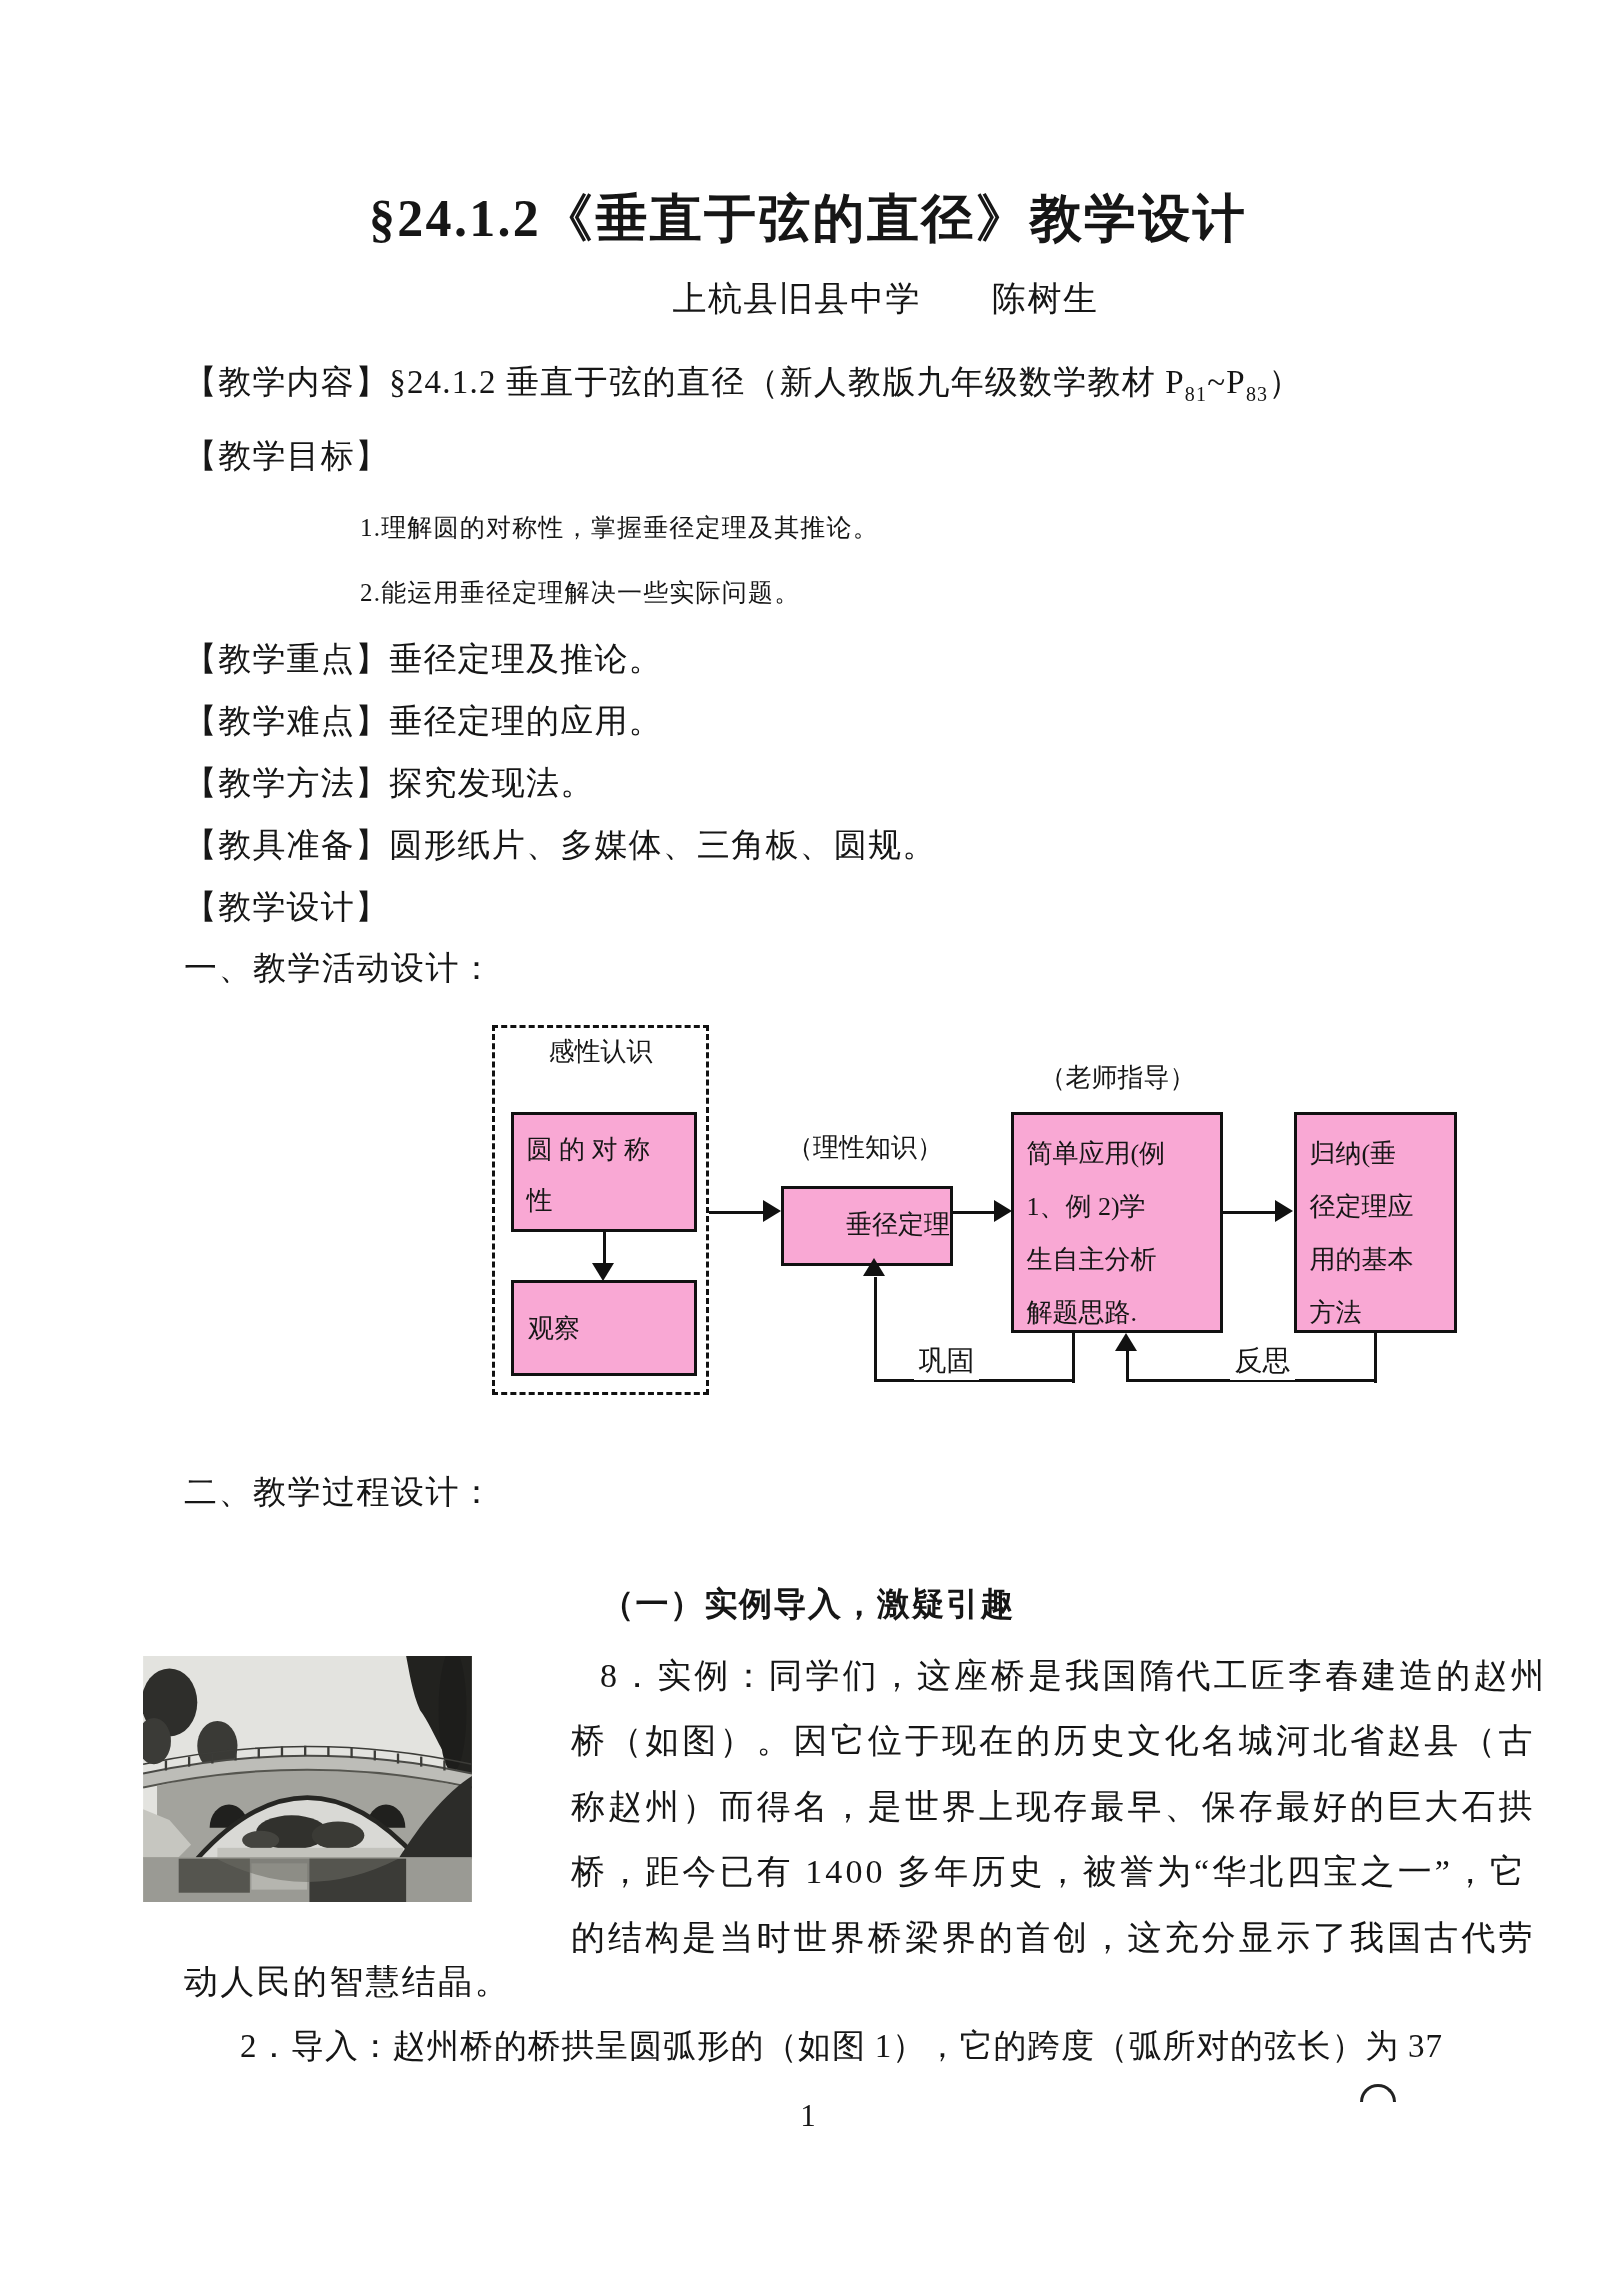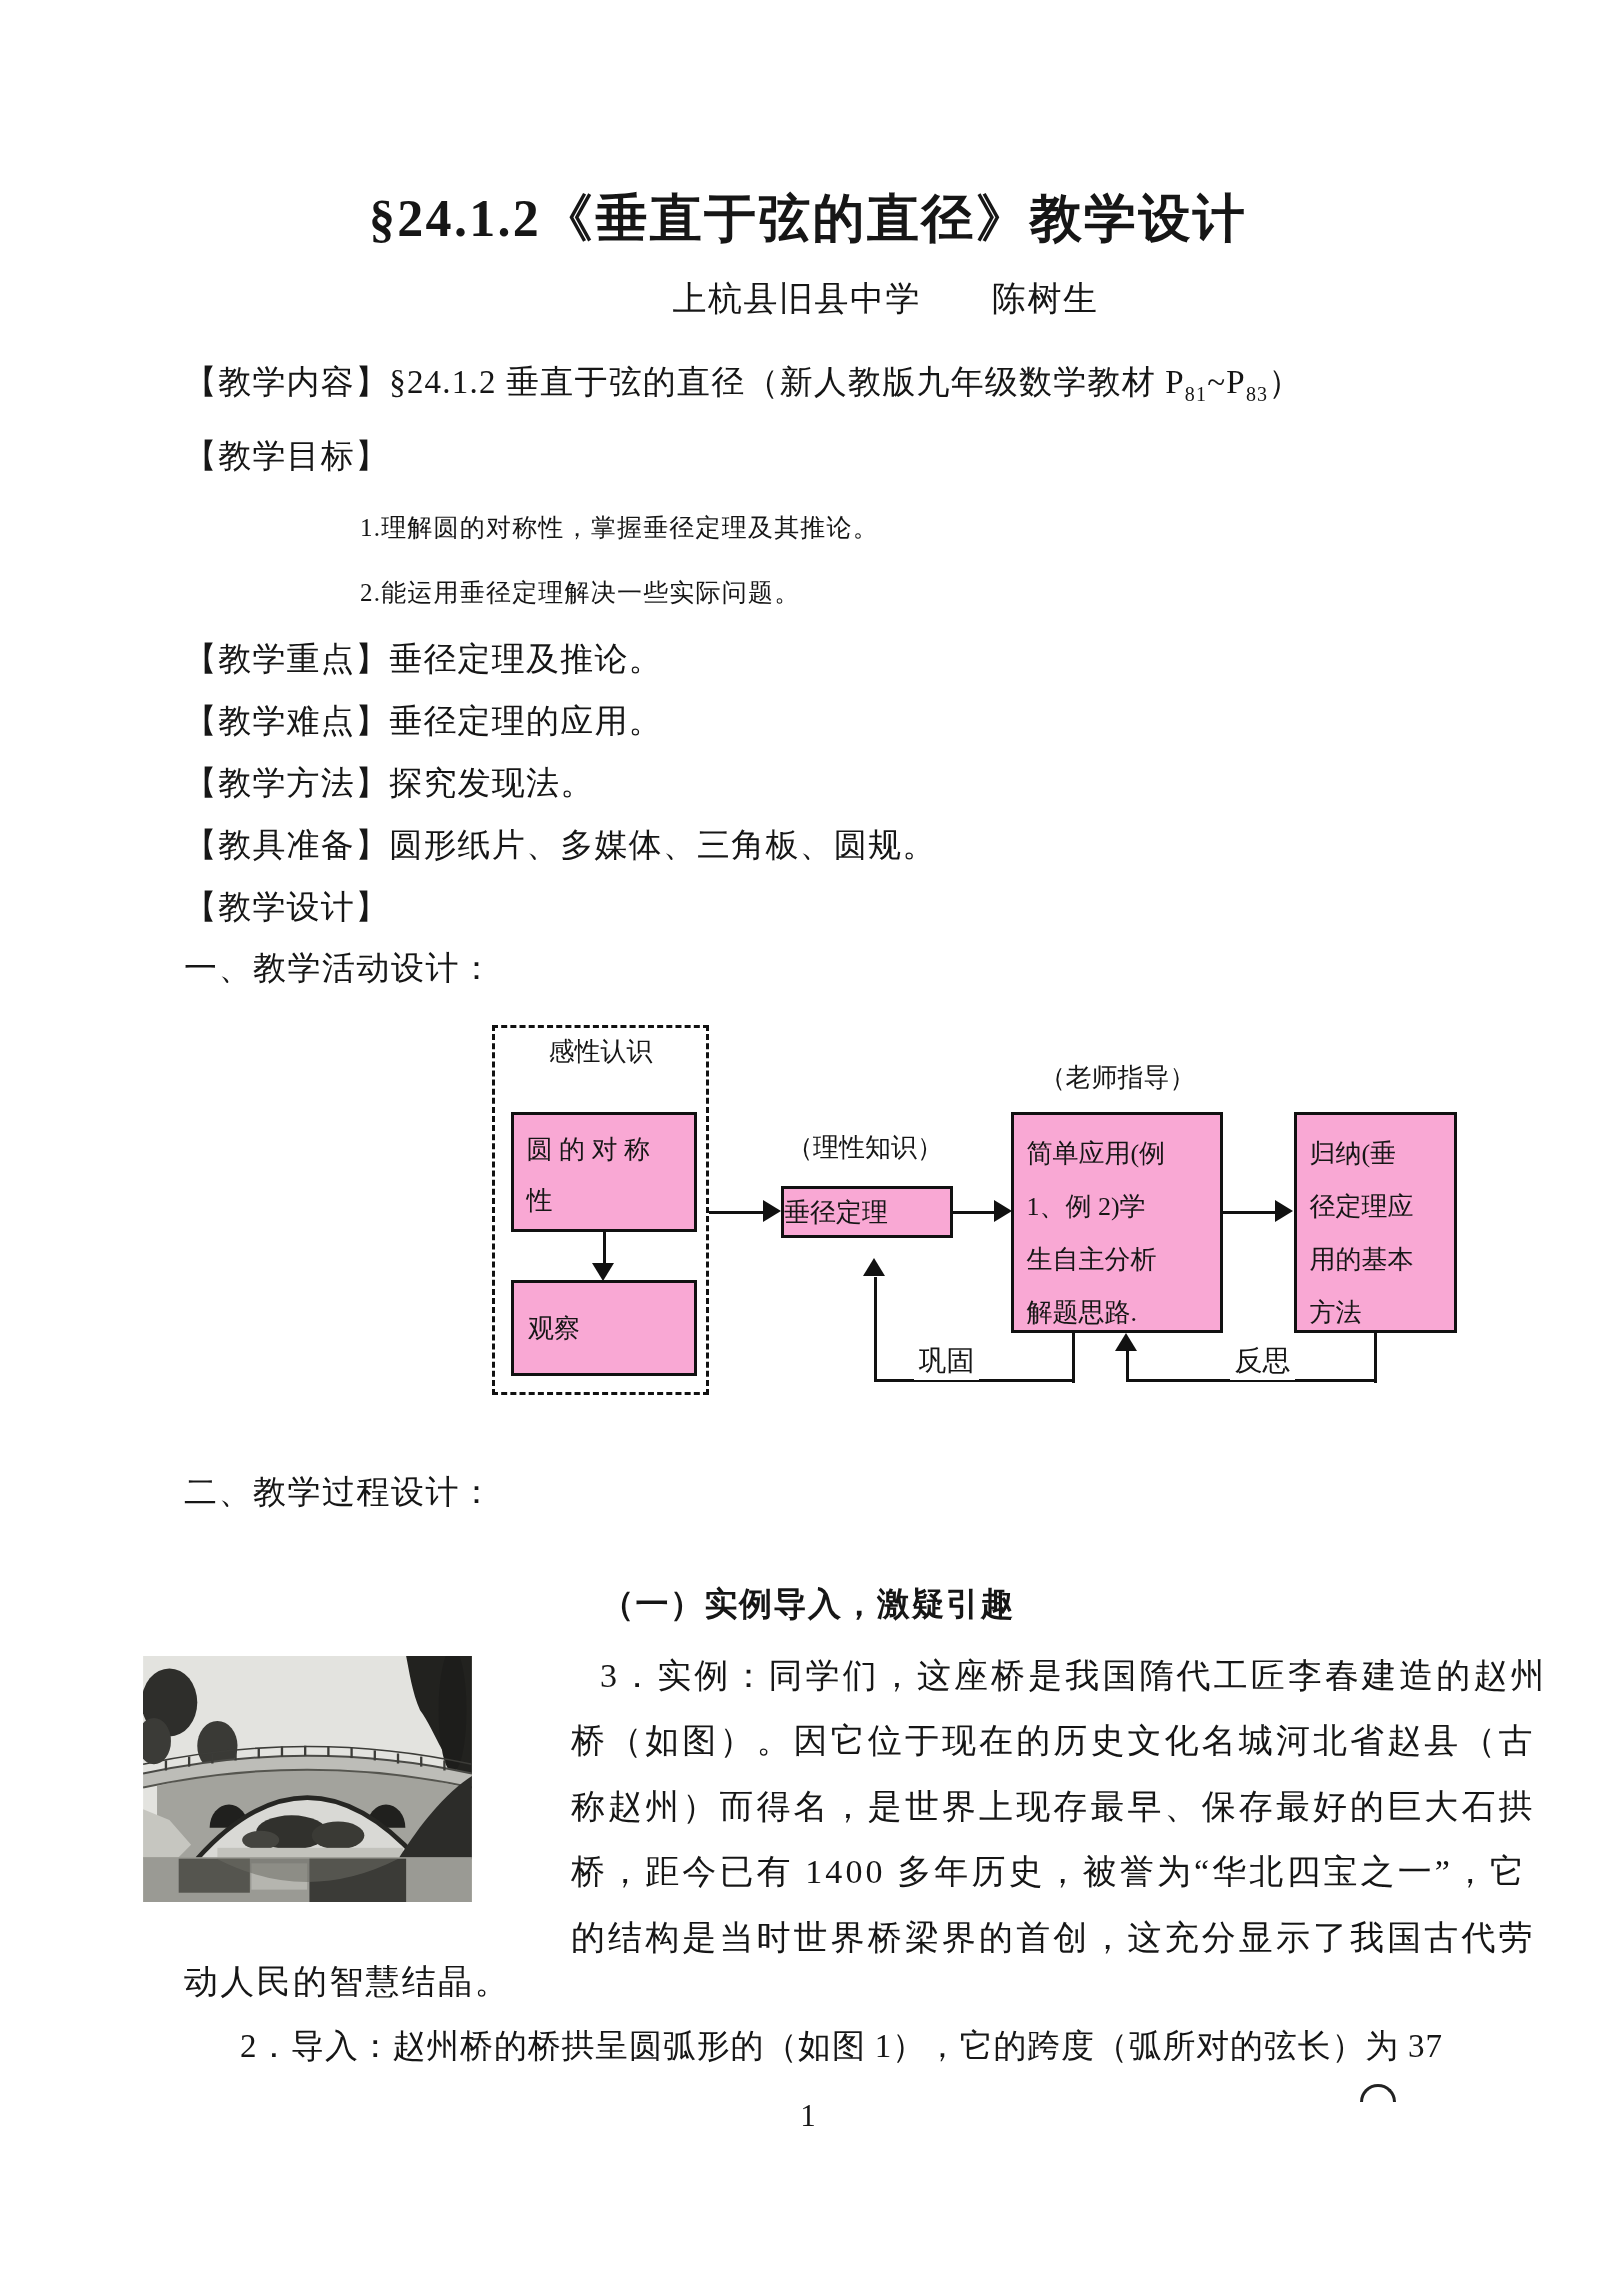"垂径定理" div.abs { font-family: none -> Liberation Mono, monospace; height: 52px -> 80px; justify-content: flex-start -> flex-end }
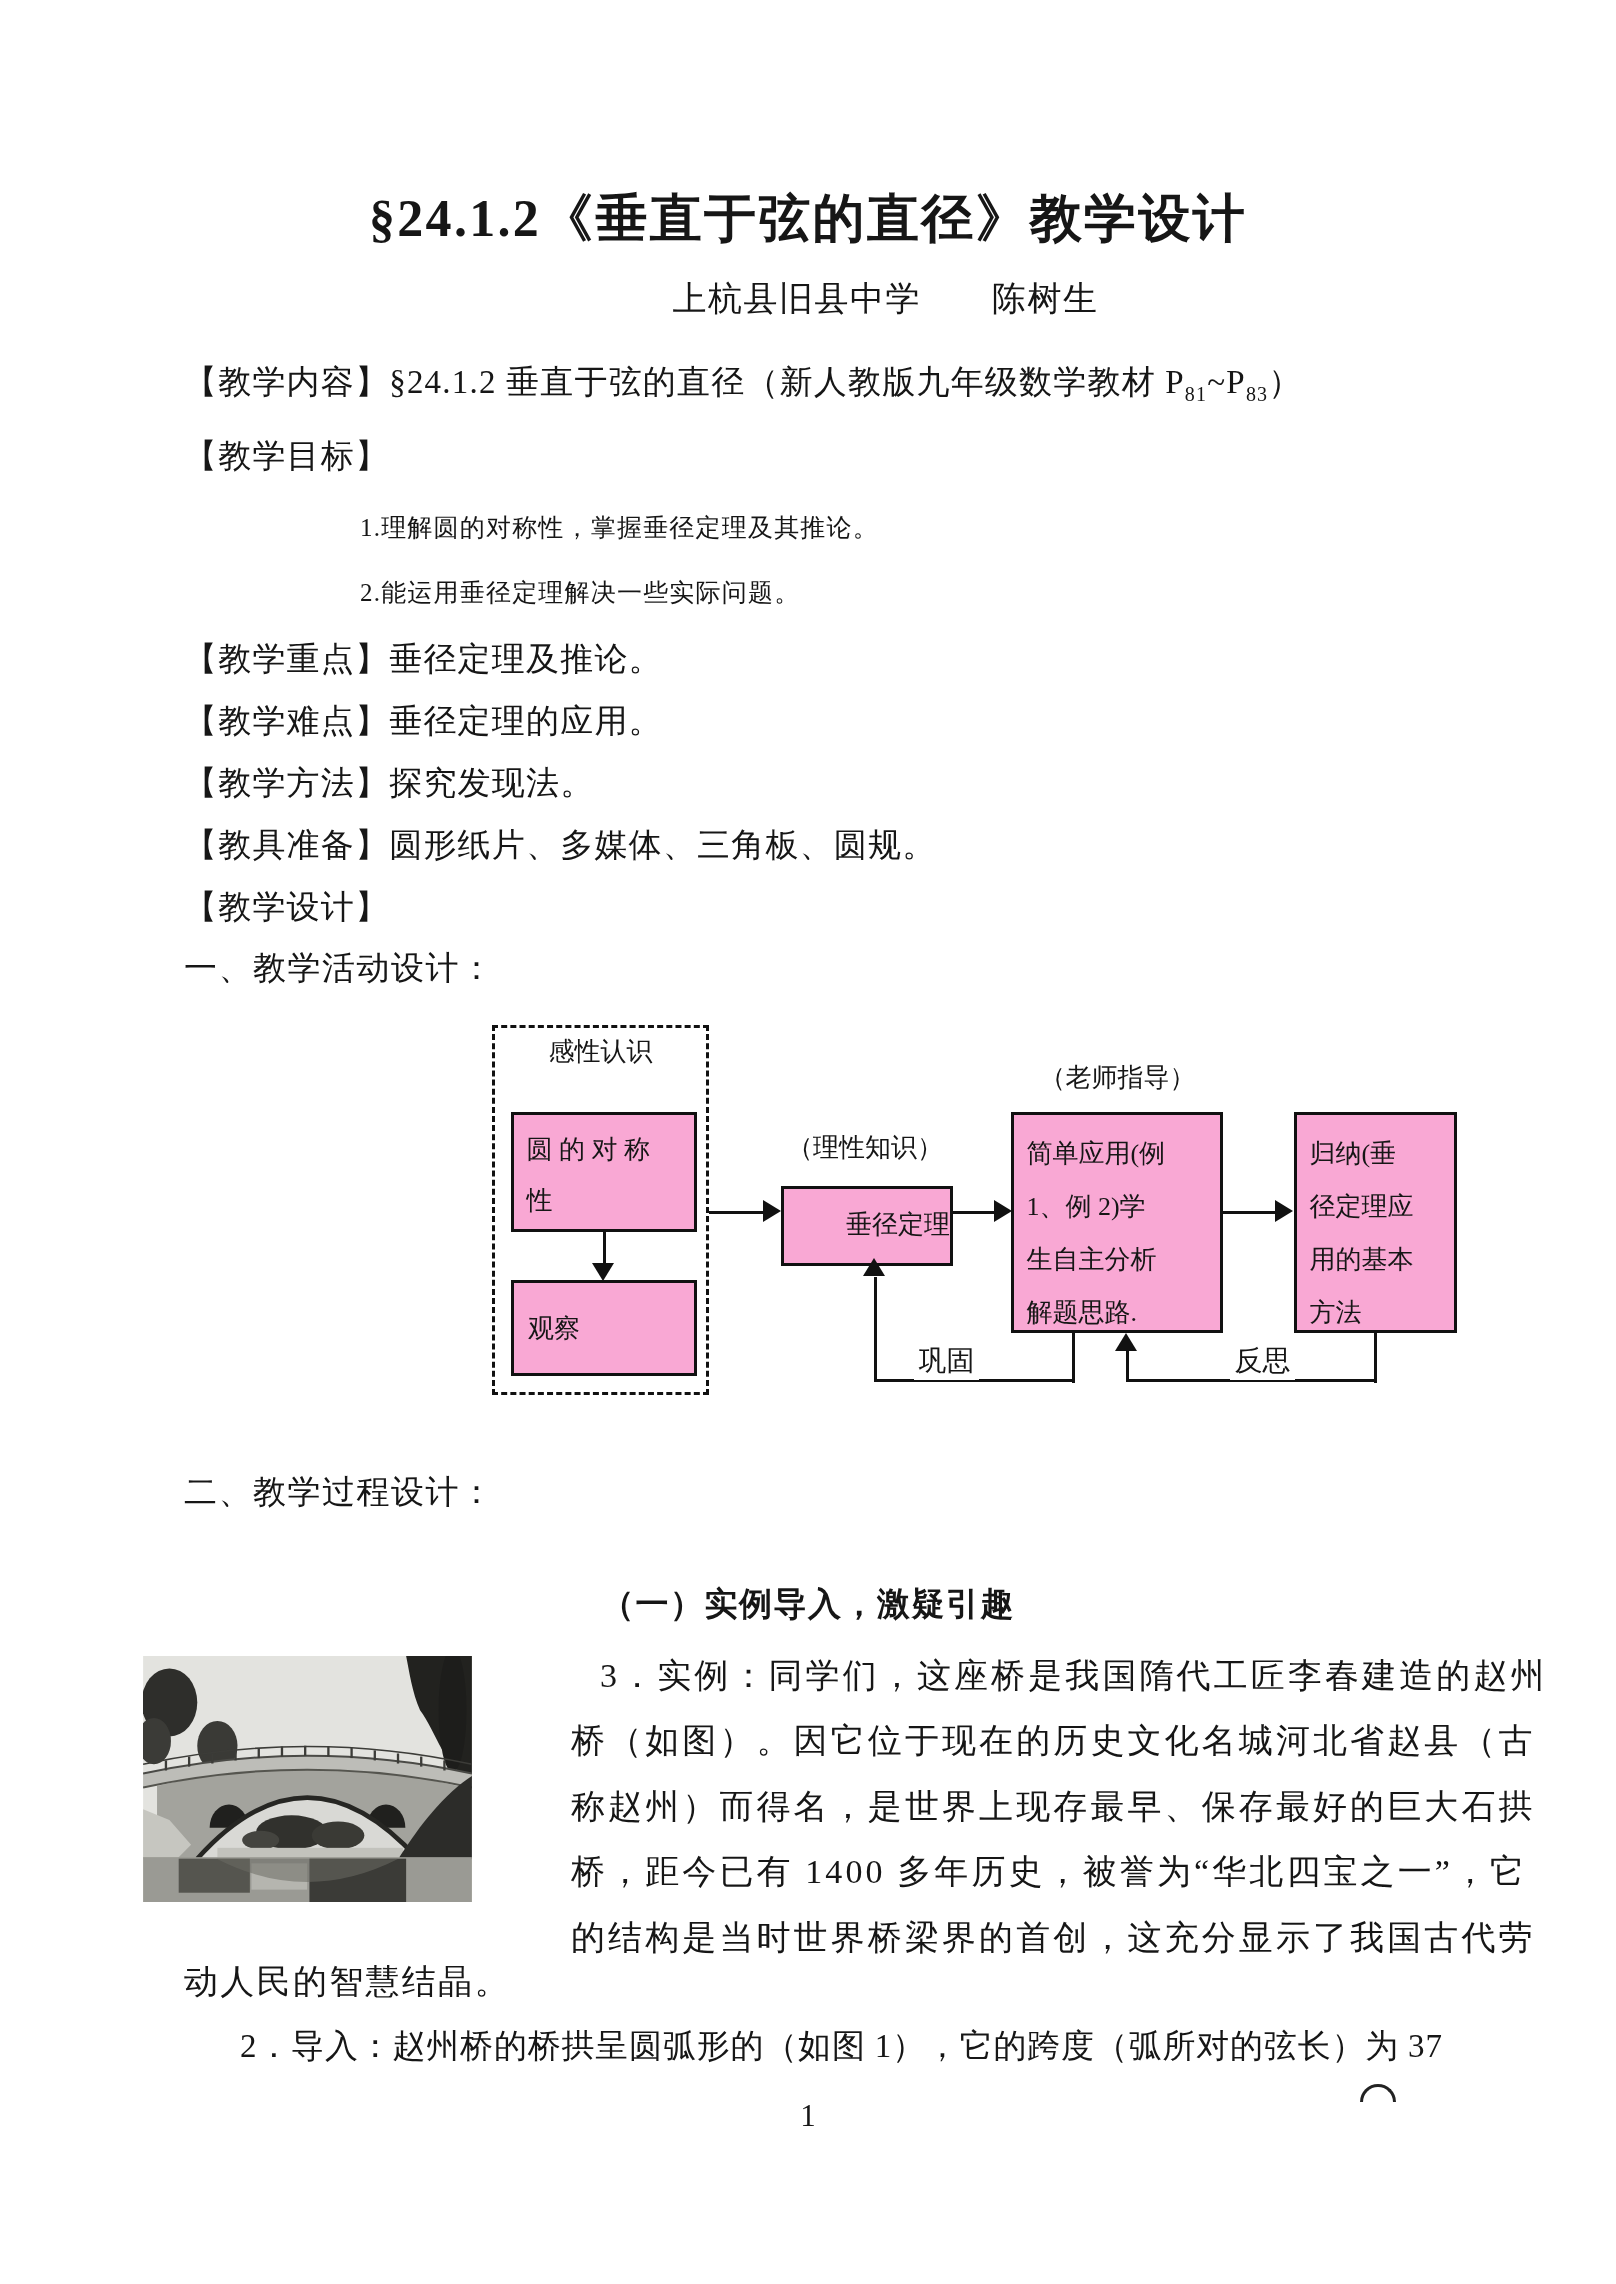"3．实例：同学们，这座桥是我国隋代工匠李春建造的赵州" div.abs { text: 3 -> 8 }
